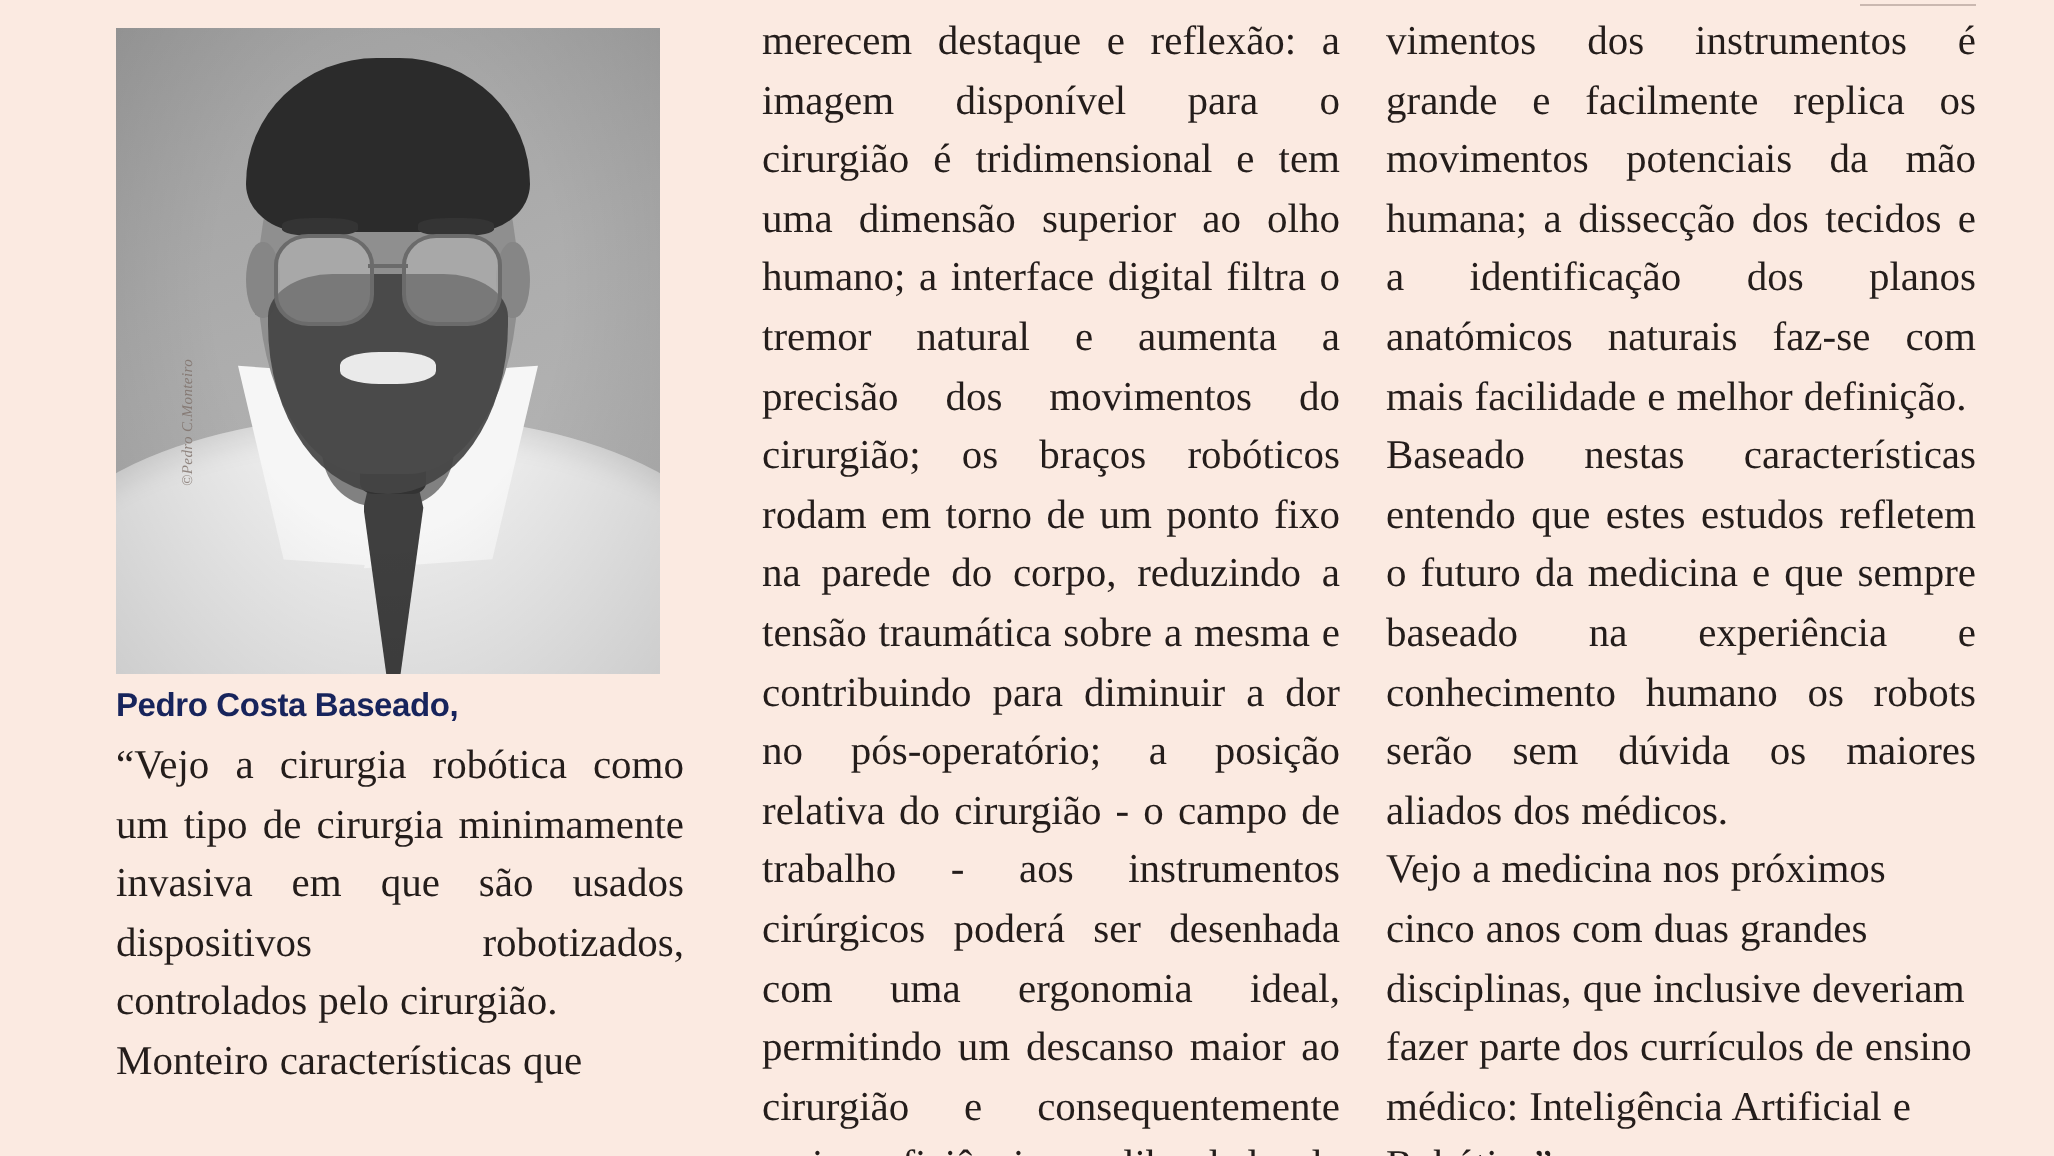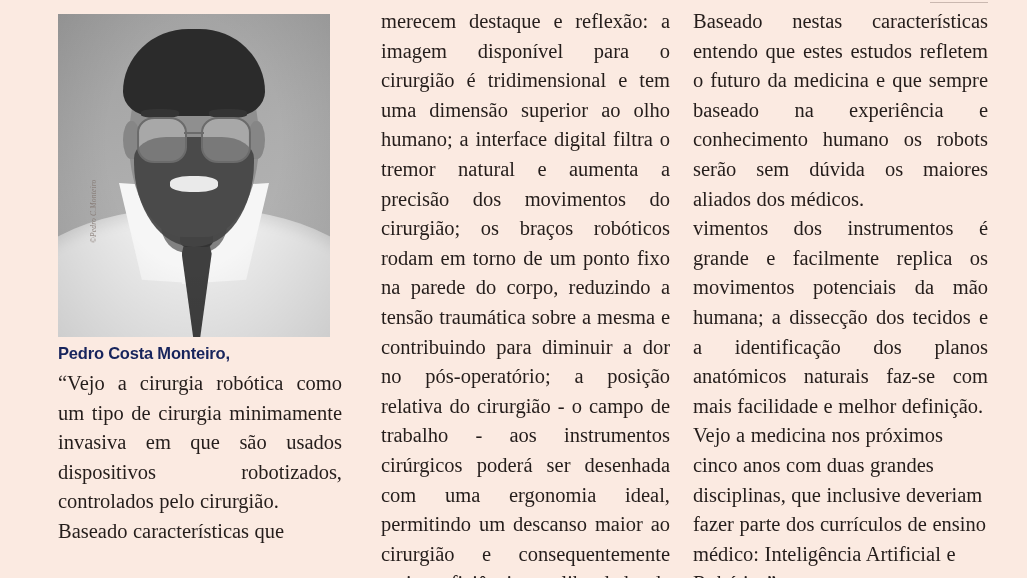"Baseado nestas características entendo" p { order: before "vimentos dos instrumentos é grande" -> after "vimentos dos instrumentos é grande" }
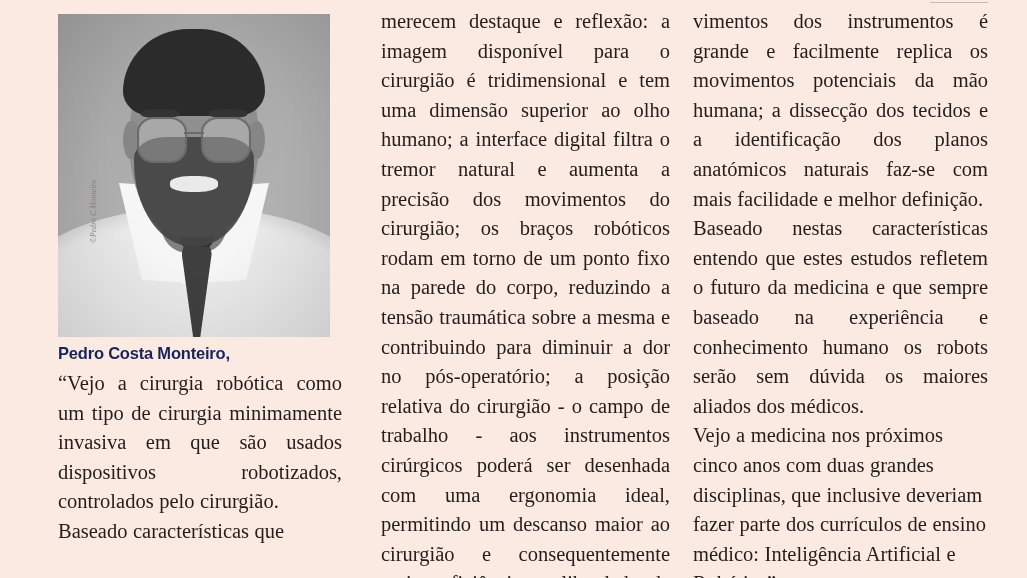"Pedro Costa Monteiro," div { text: Monteiro -> Baseado }
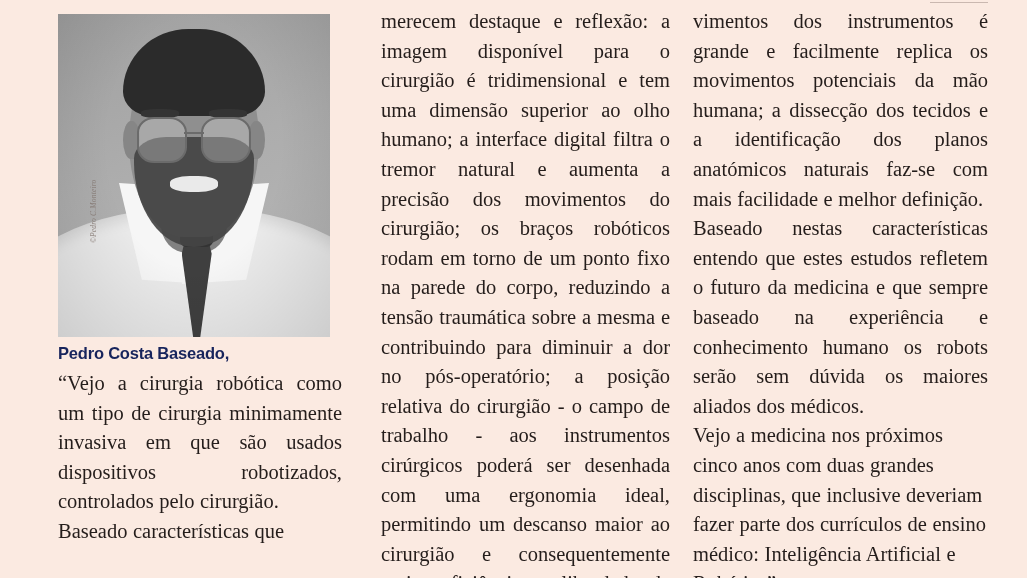"Baseado características que" p.last { text: Baseado -> Monteiro }
